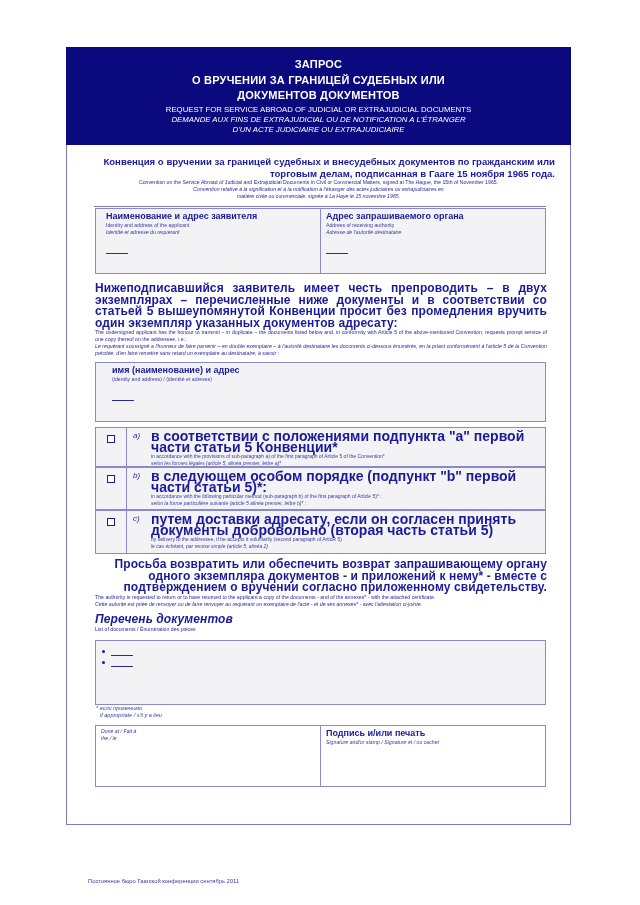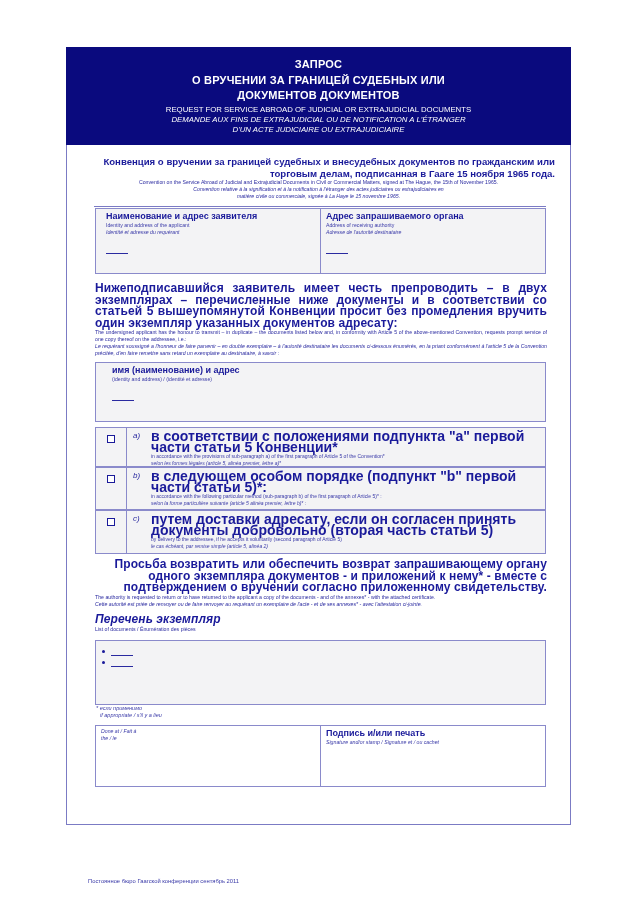"Перечень экземпляр" div.para-ru { text: экземпляр -> документов }
